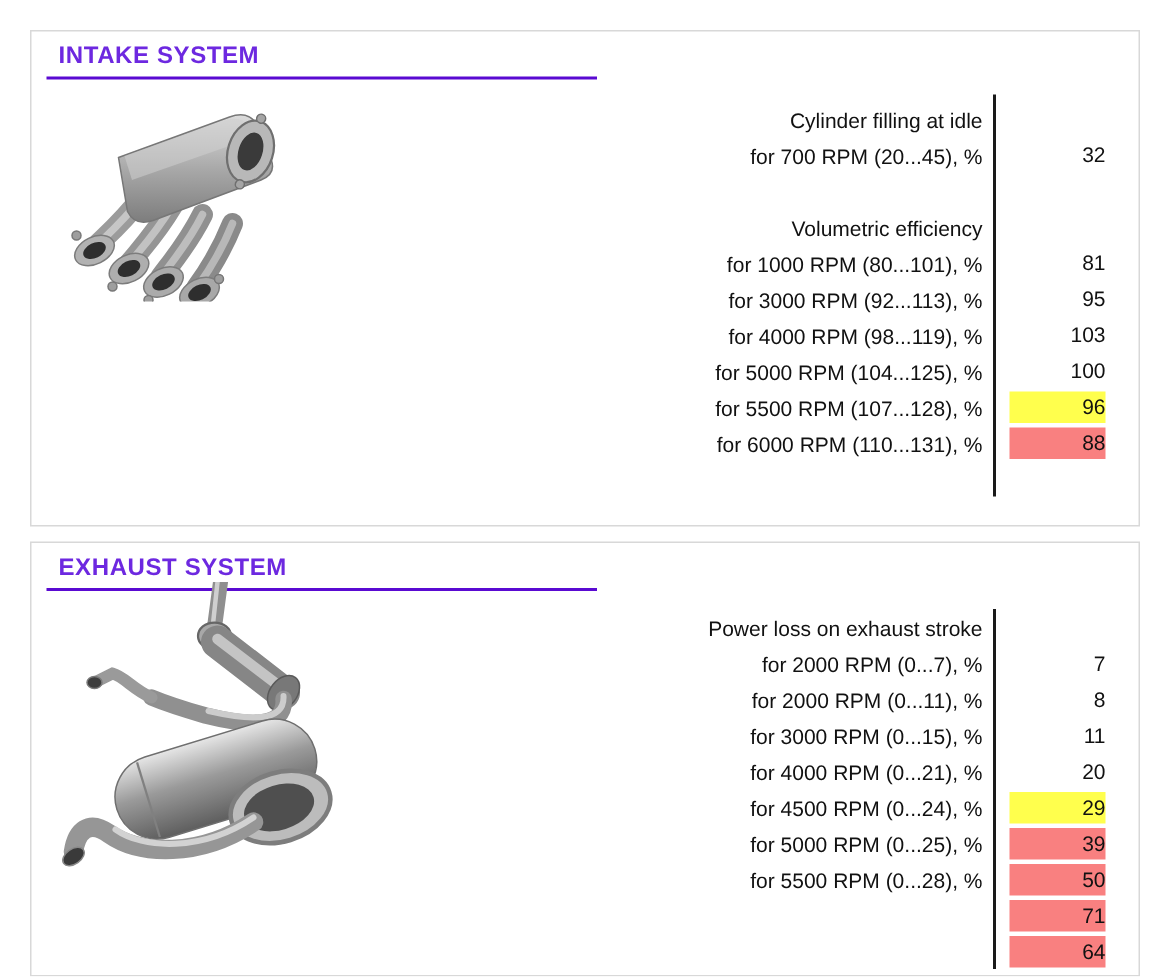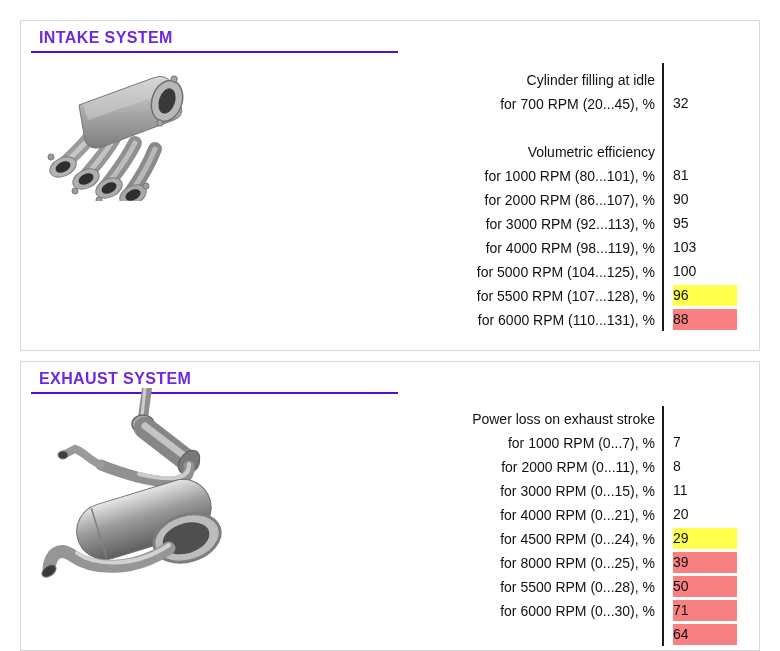"32" .val { text-align: left -> right }
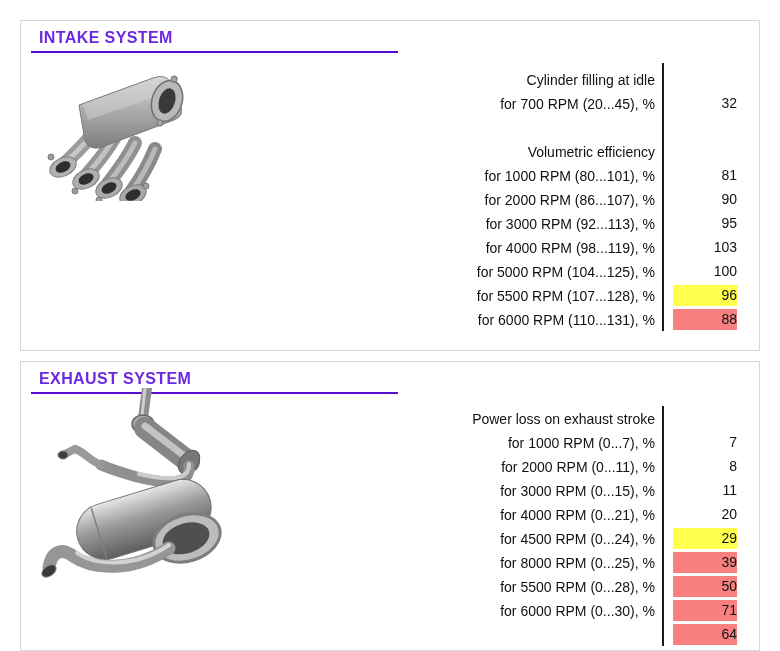"for 2000 RPM (86...107), %" div.row { html: <div> <div>for 2000 RPM (86...107), %</div> <div>90</div> </div> -> none }
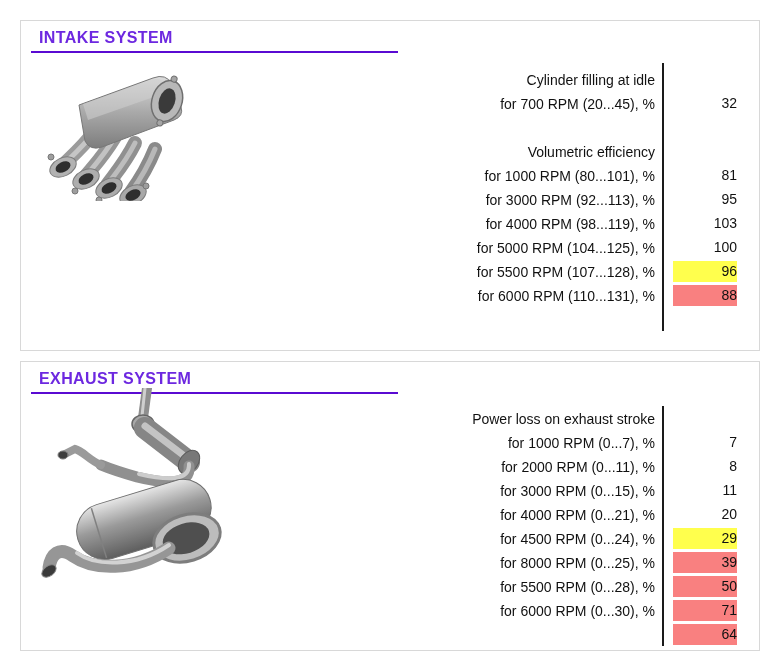"for 1000 RPM (0...7), %" div.lab { text: 1000 -> 2000 }
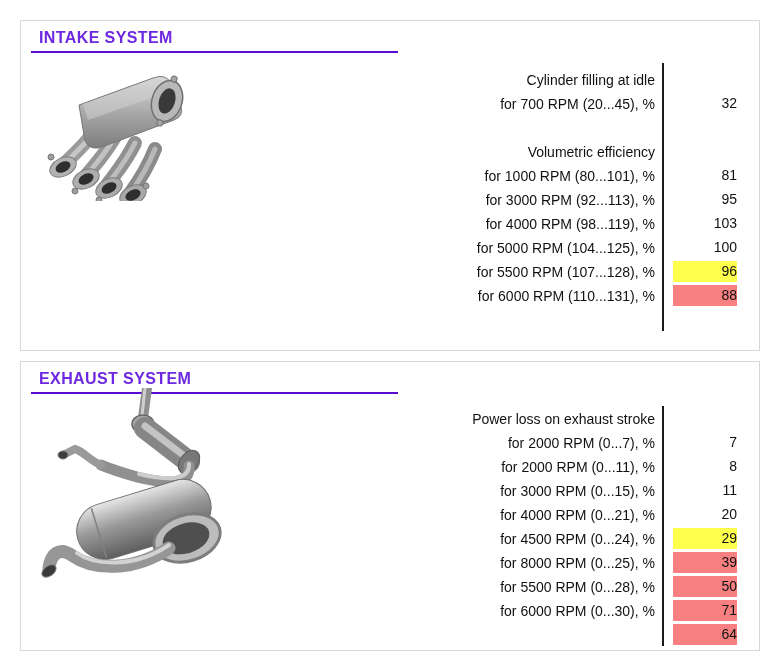"for 8000 RPM (0...25), %" div.lab { text: 8000 -> 5000 }
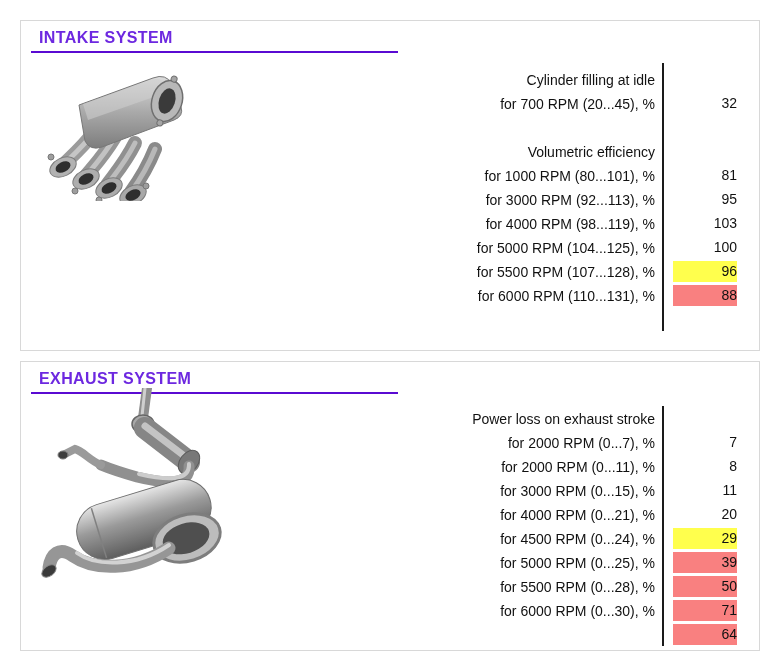"for 6000 RPM (0...30), %" div.lab { html: <div>for 6000 RPM (0...30), %</div> -> none }
